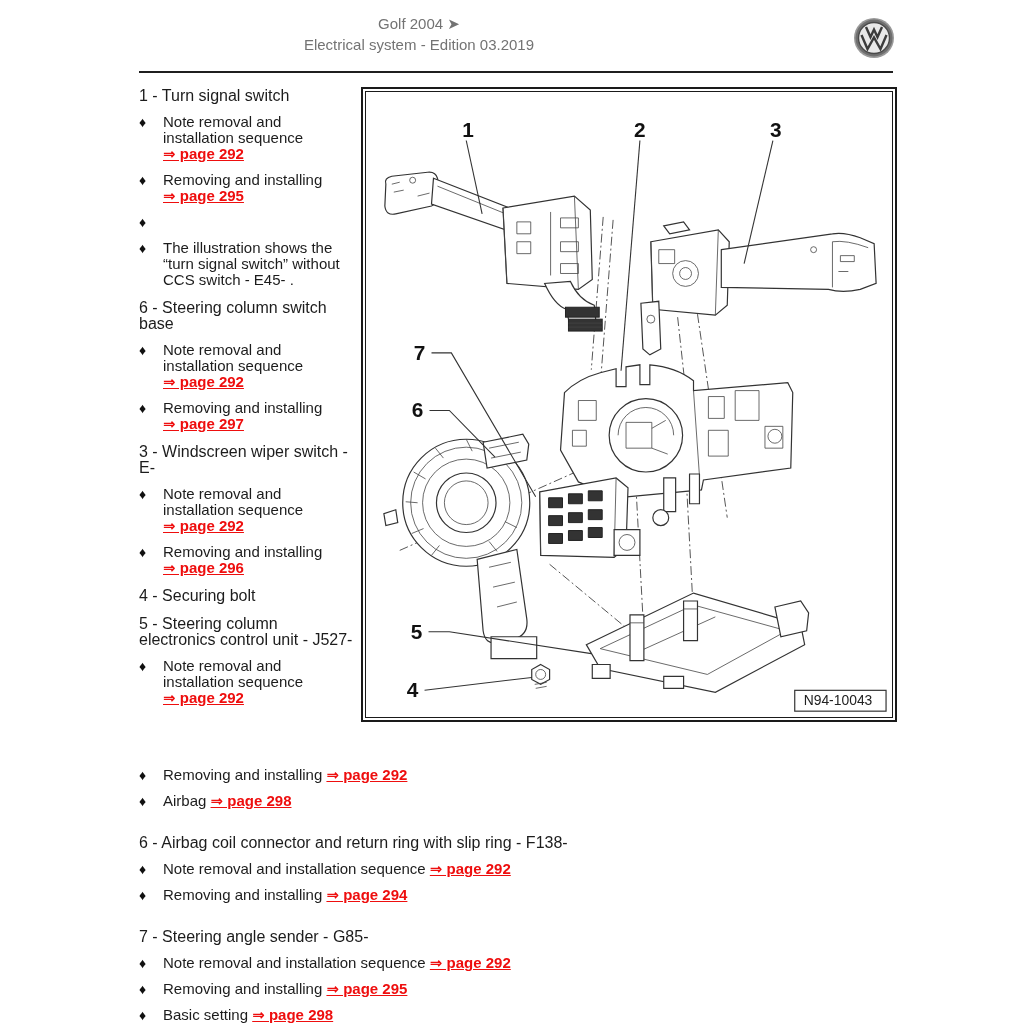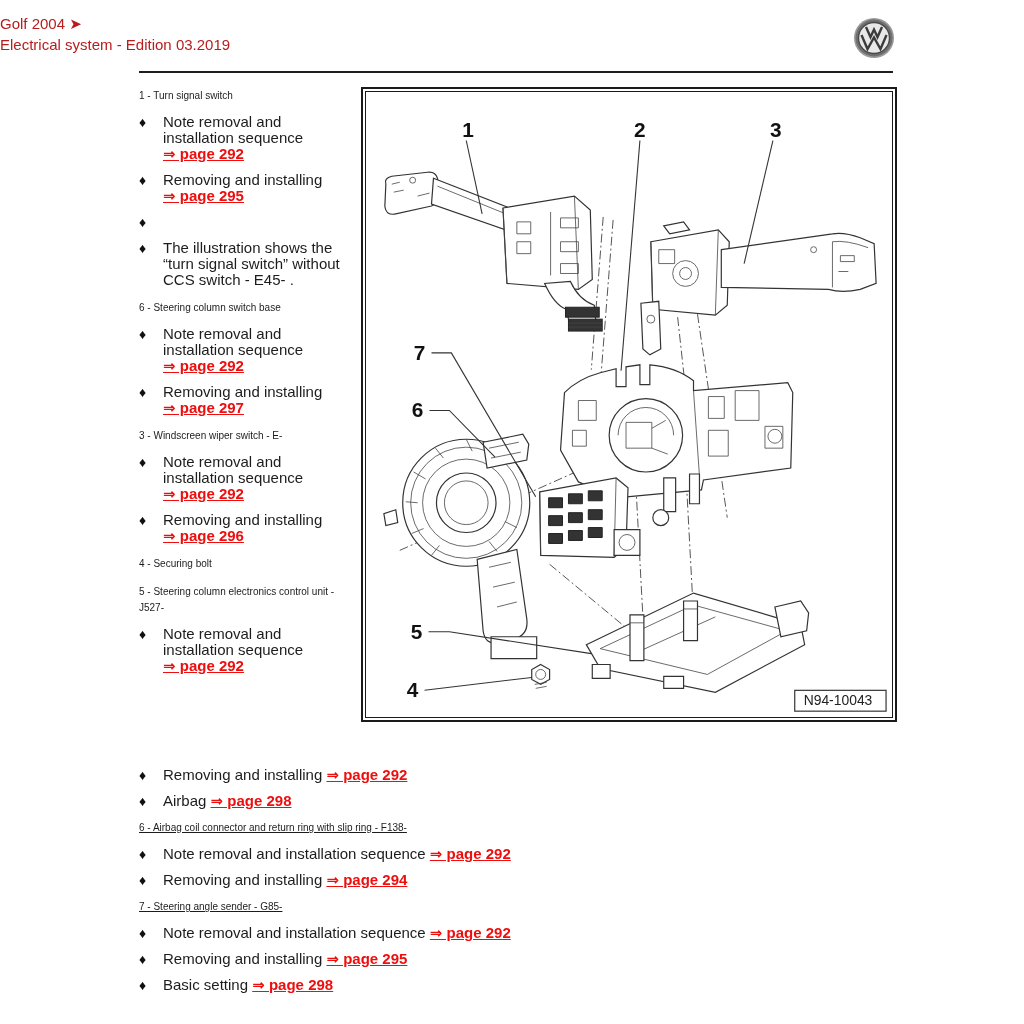"Golf 2004 ➤" .header-text { color: #b91c1c -> #737373; text-align: left -> center }
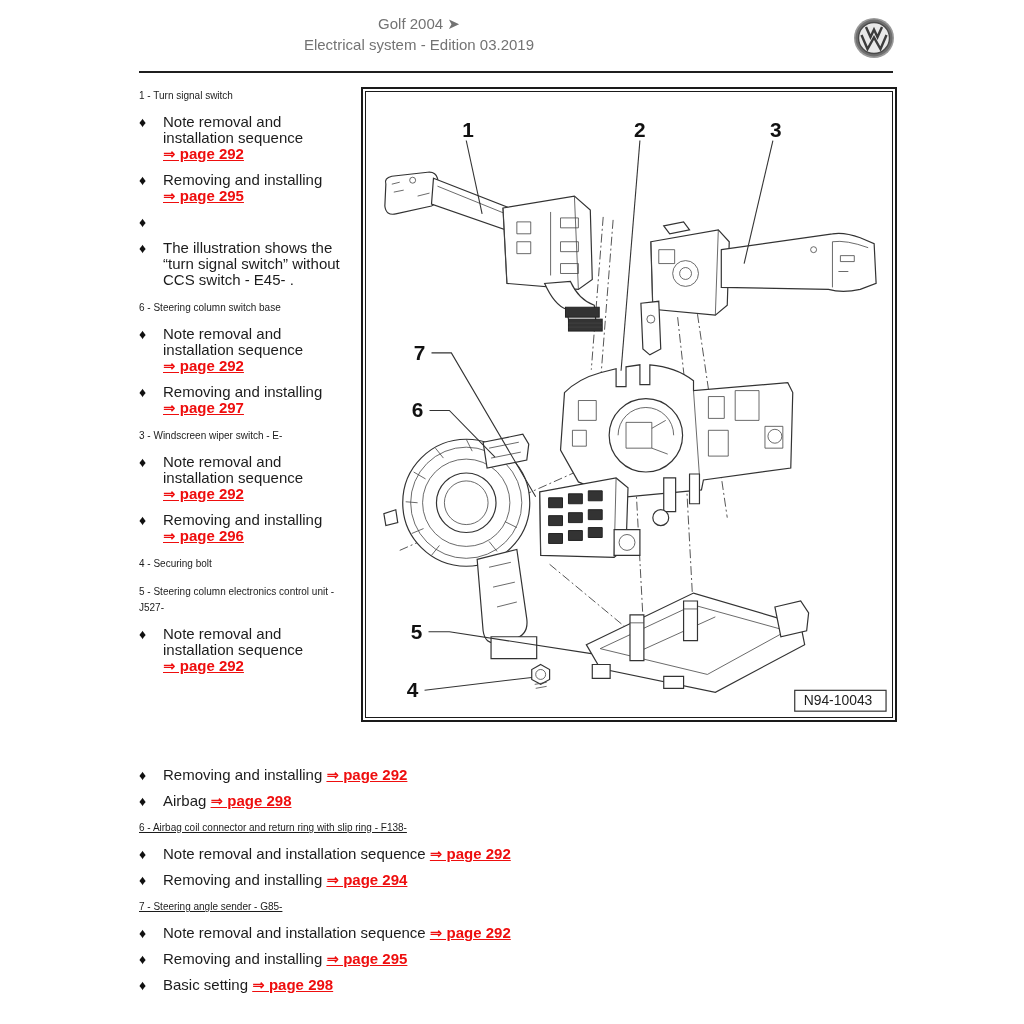"1 - Turn signal switch" .part-heading { font-size: 10px -> 16px }
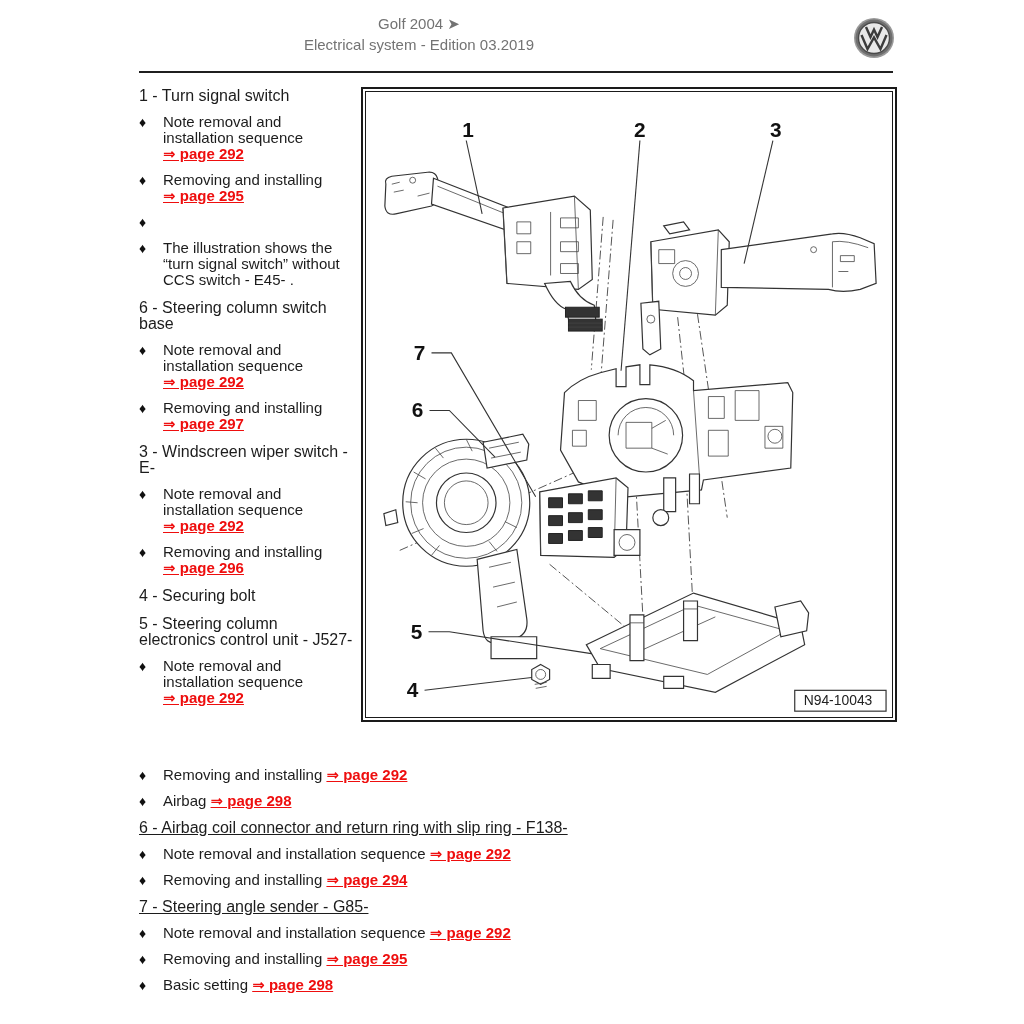"6 - Airbag coil connector" .bottom-col .part-heading { margin-top: 11px -> 26px; text-decoration: underline -> none }
